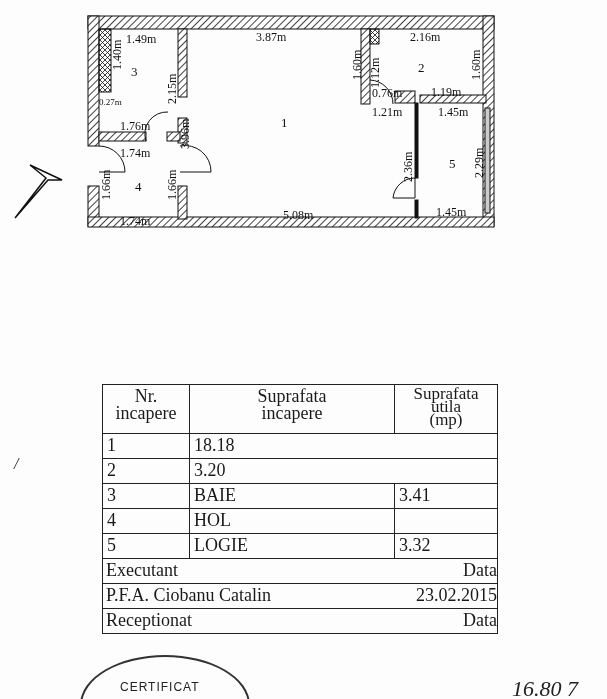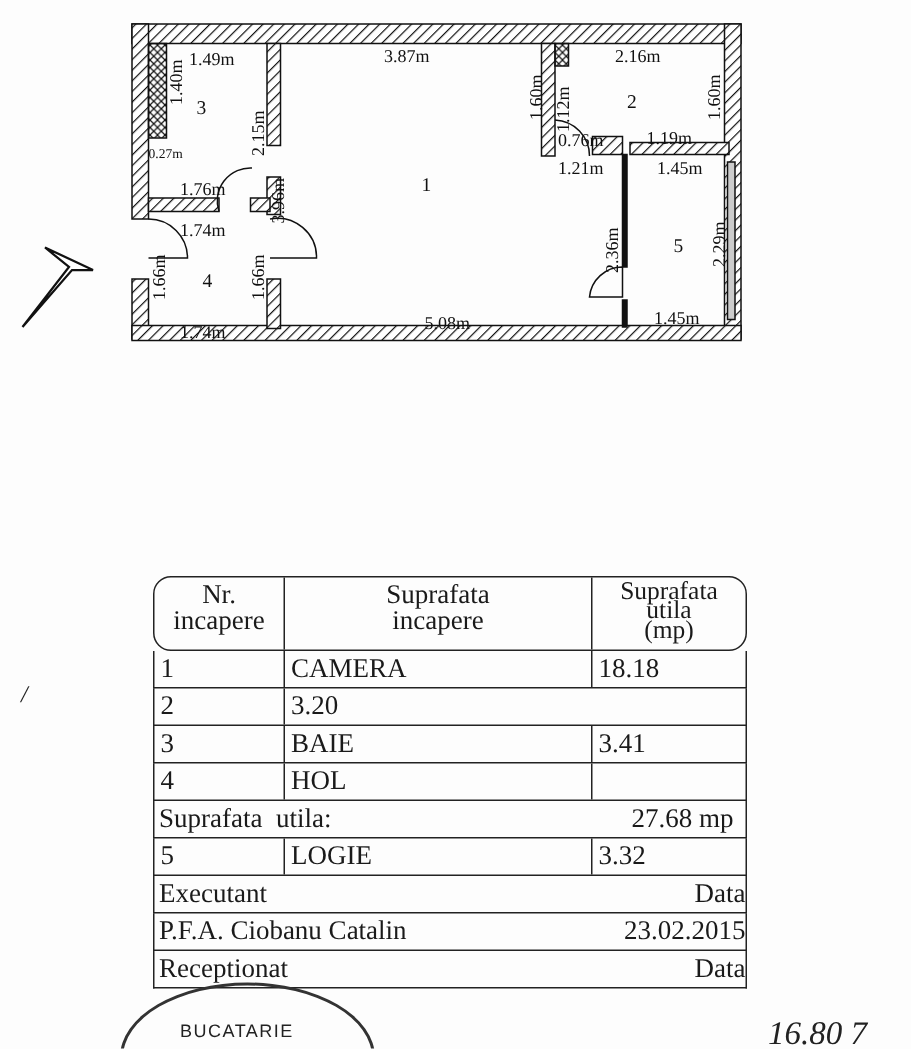"Nr." .row.first { border-radius: 12px -> none }
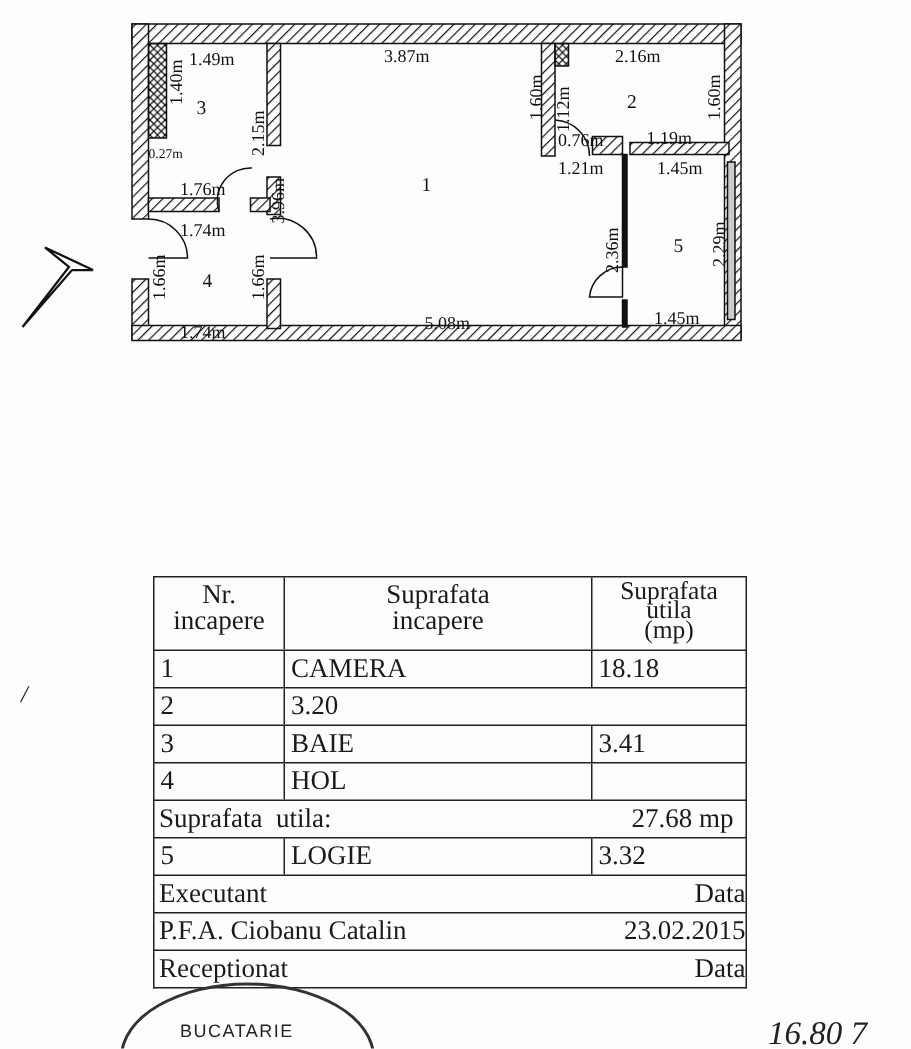"CAMERA" div.cell { html: <div>CAMERA</div> -> none }
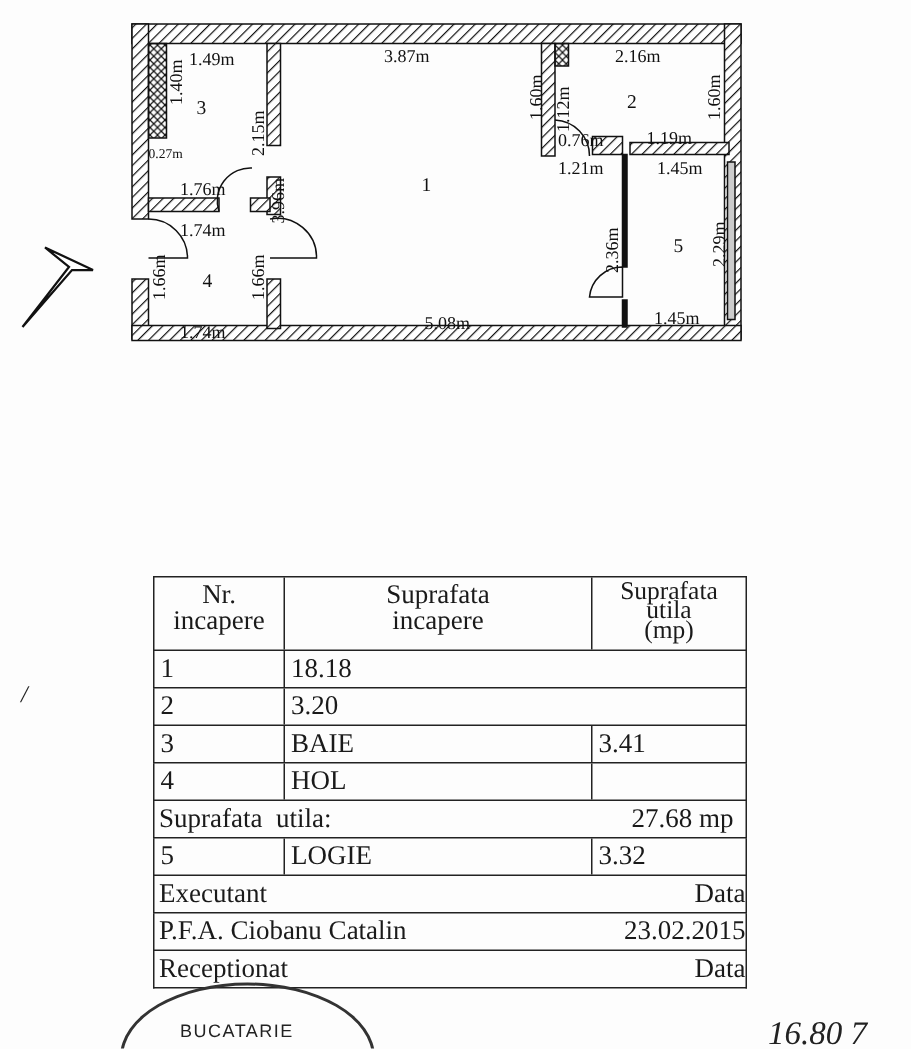"Suprafata utila:" div.row { html: <div> <span>Suprafata utila:</span> <span>27.68 mp</span> </div> -> none }
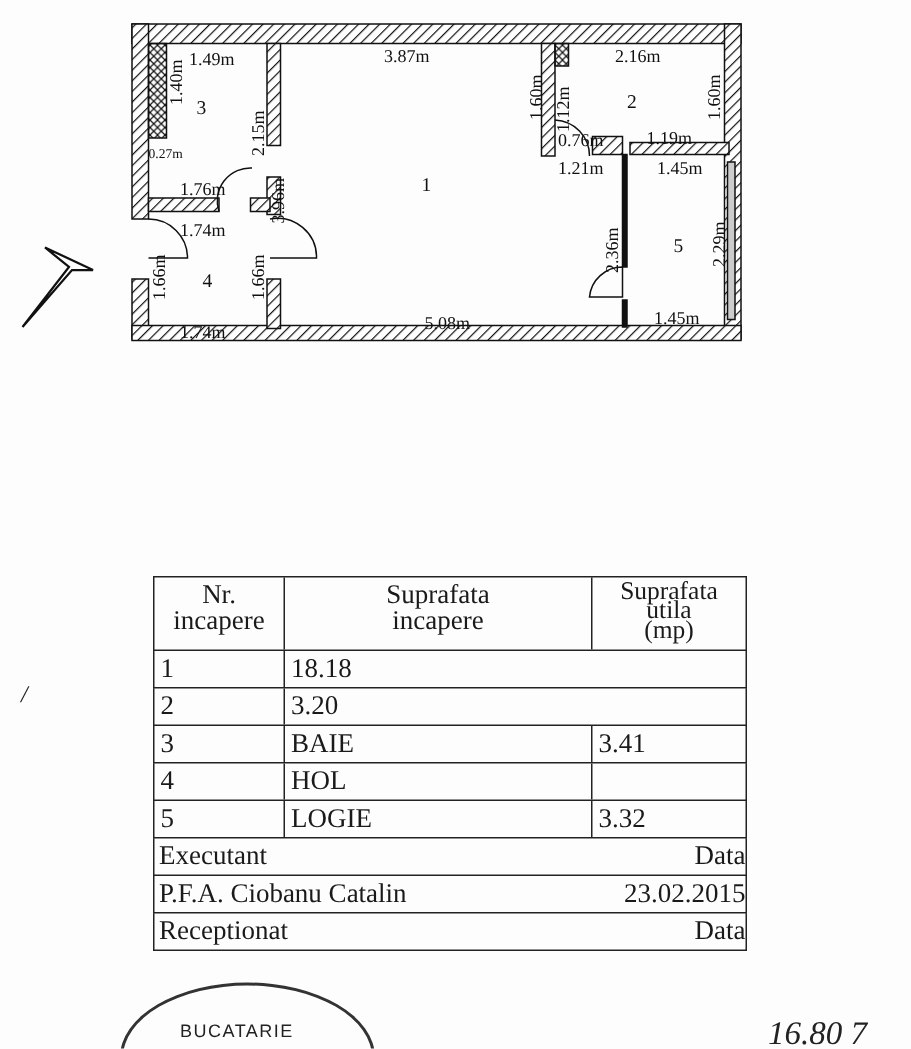"BUCATARIE" div.stamp-text { text: BUCATARIE -> CERTIFICAT }
